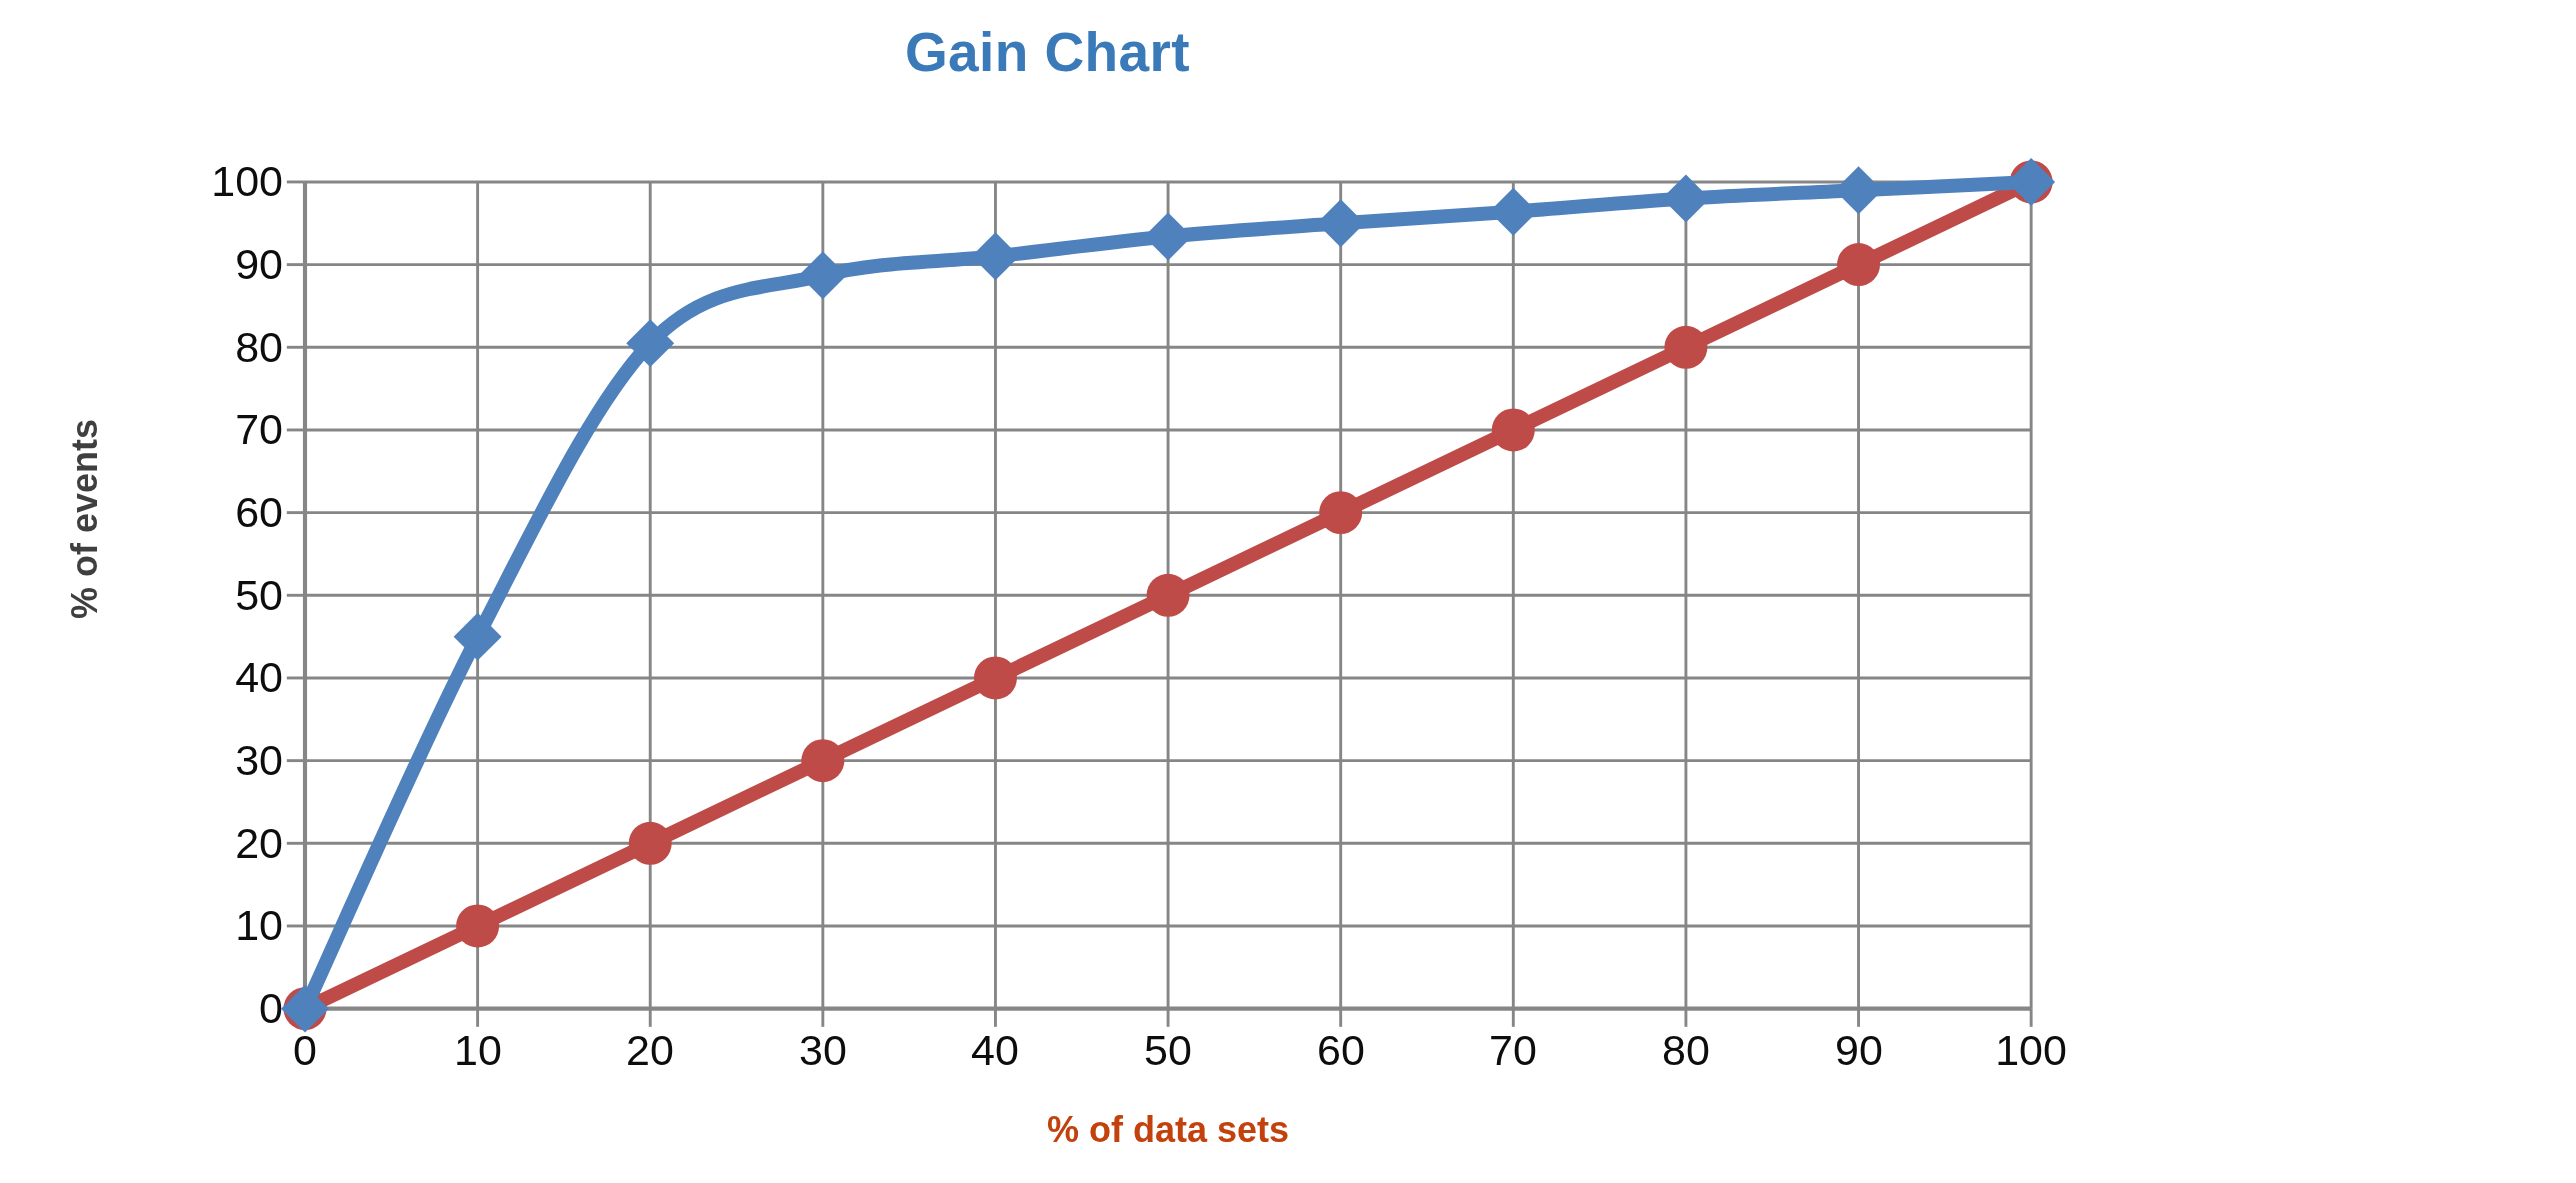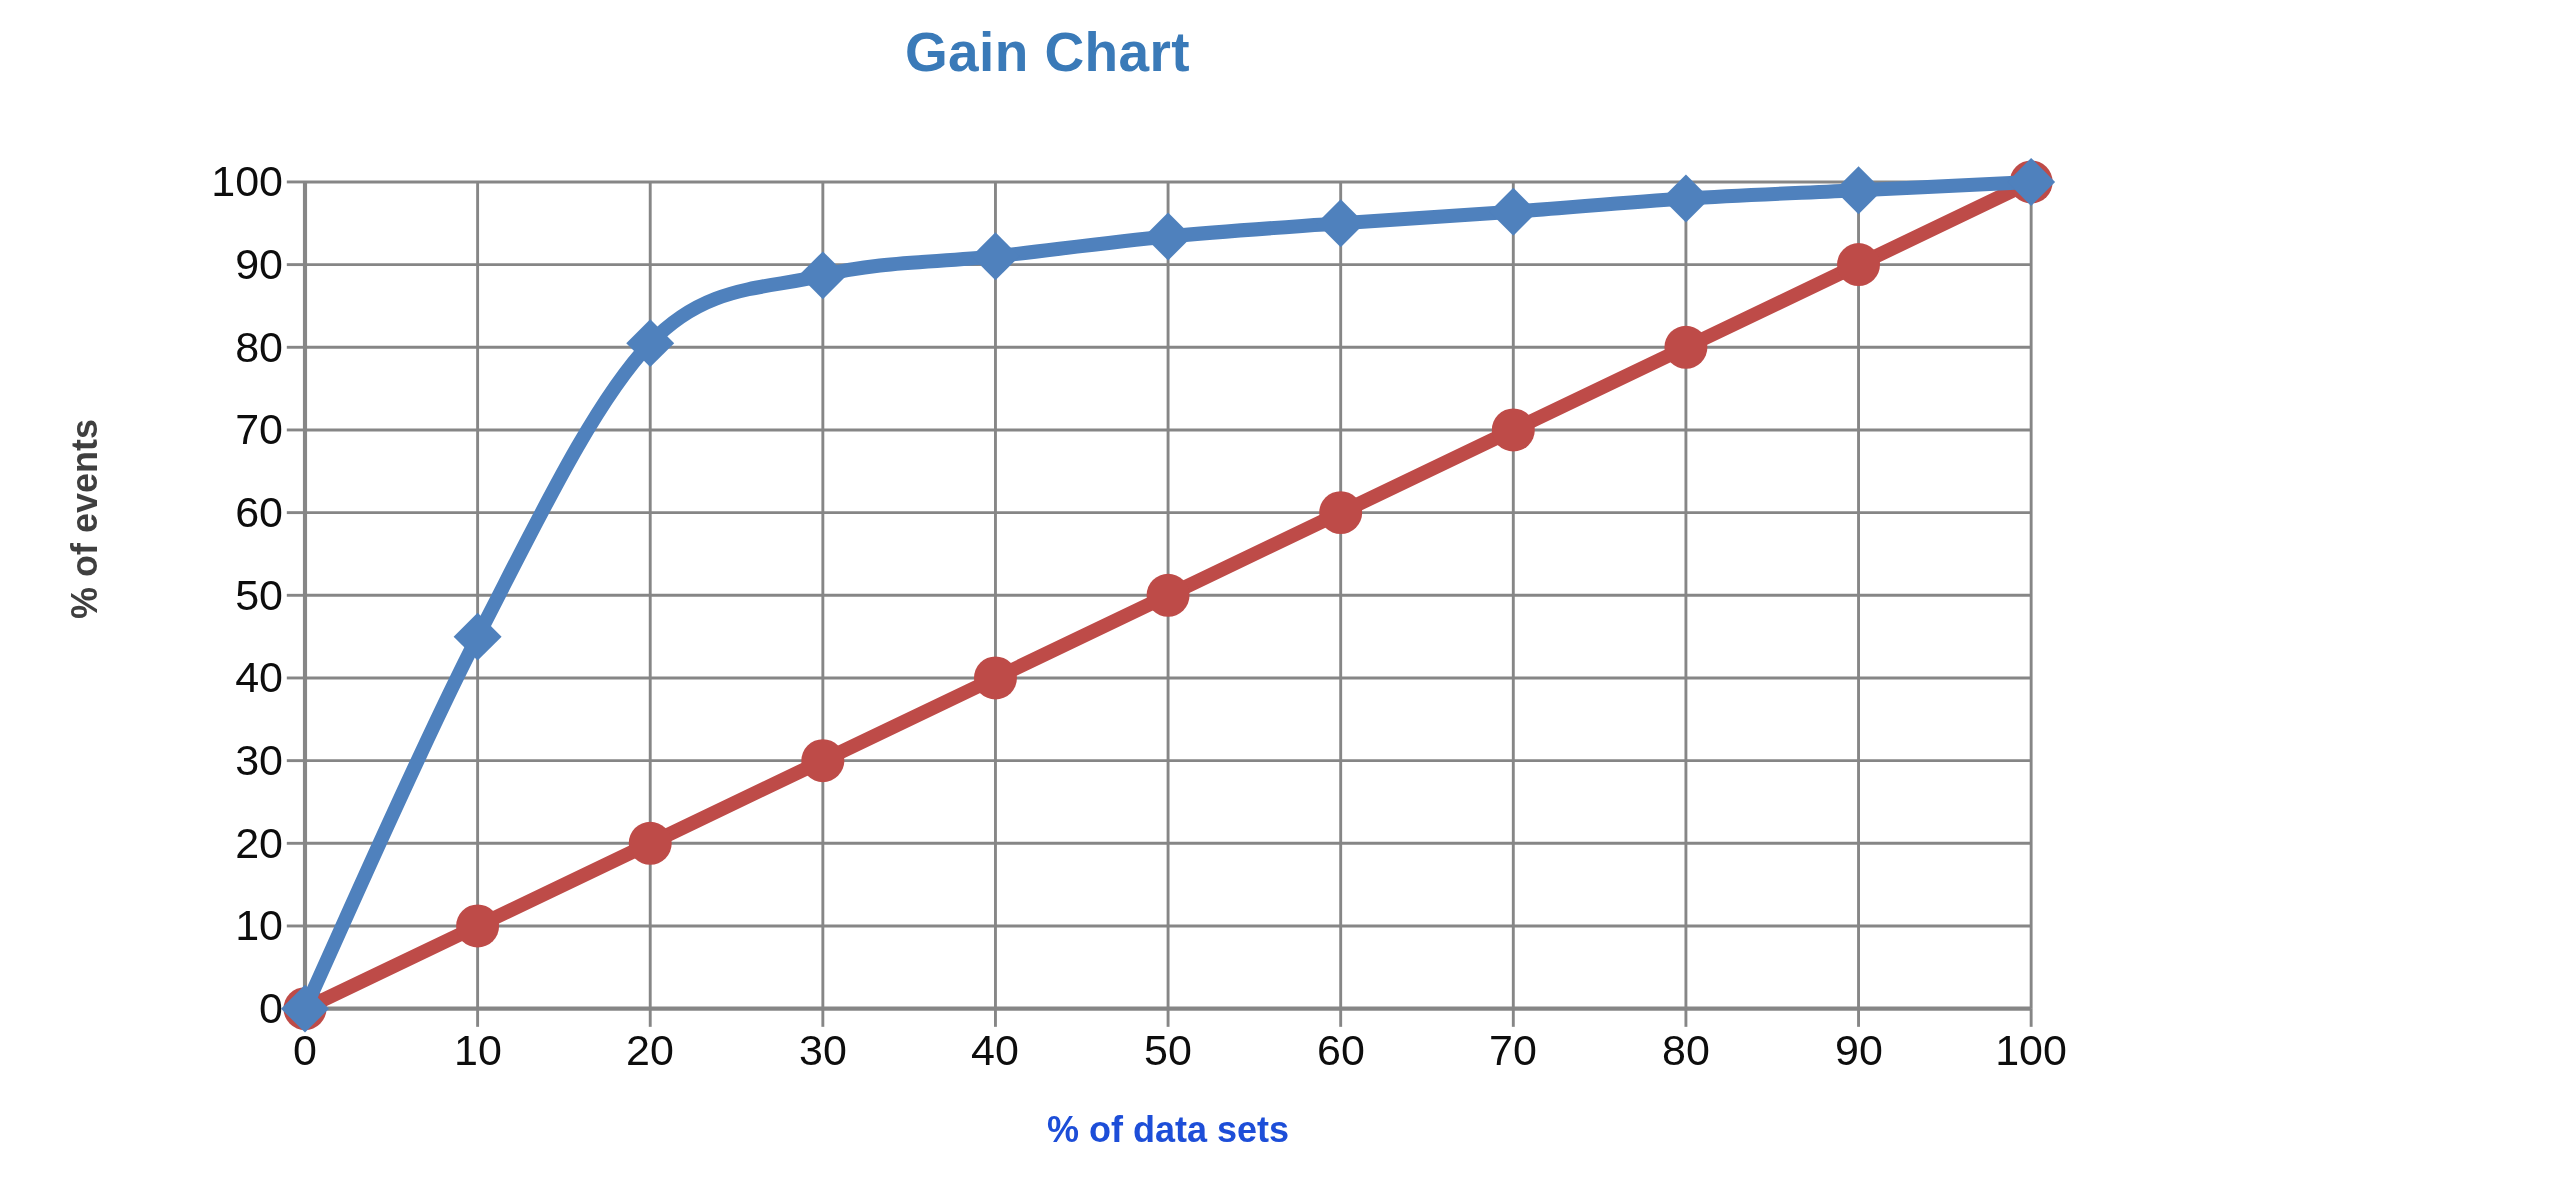"% of data sets" #xaxis-title { color: #1d4ed8 -> #c2410c }
